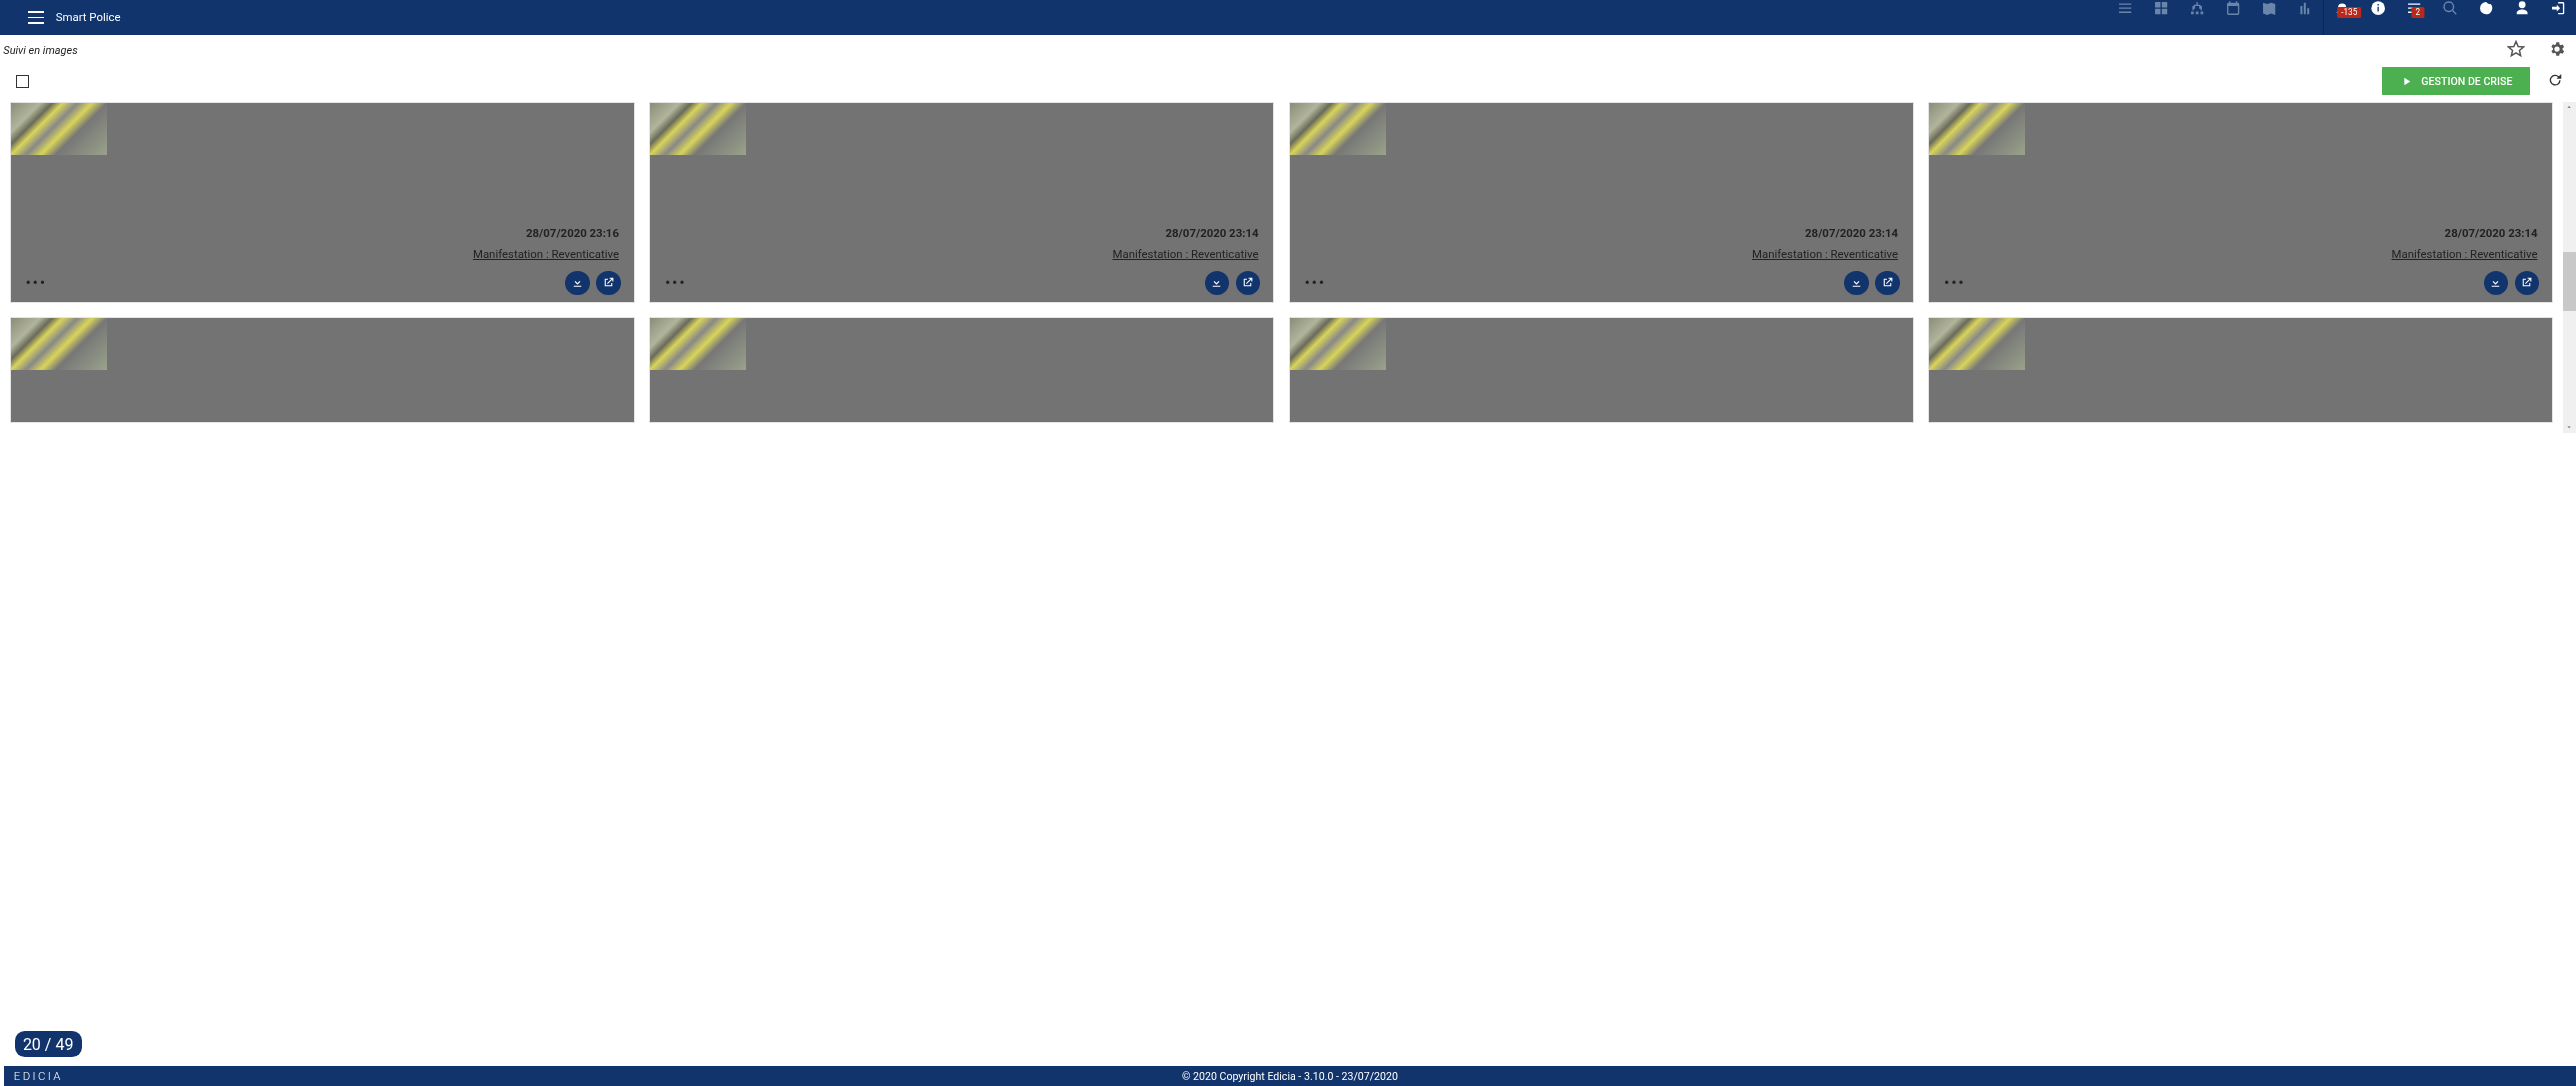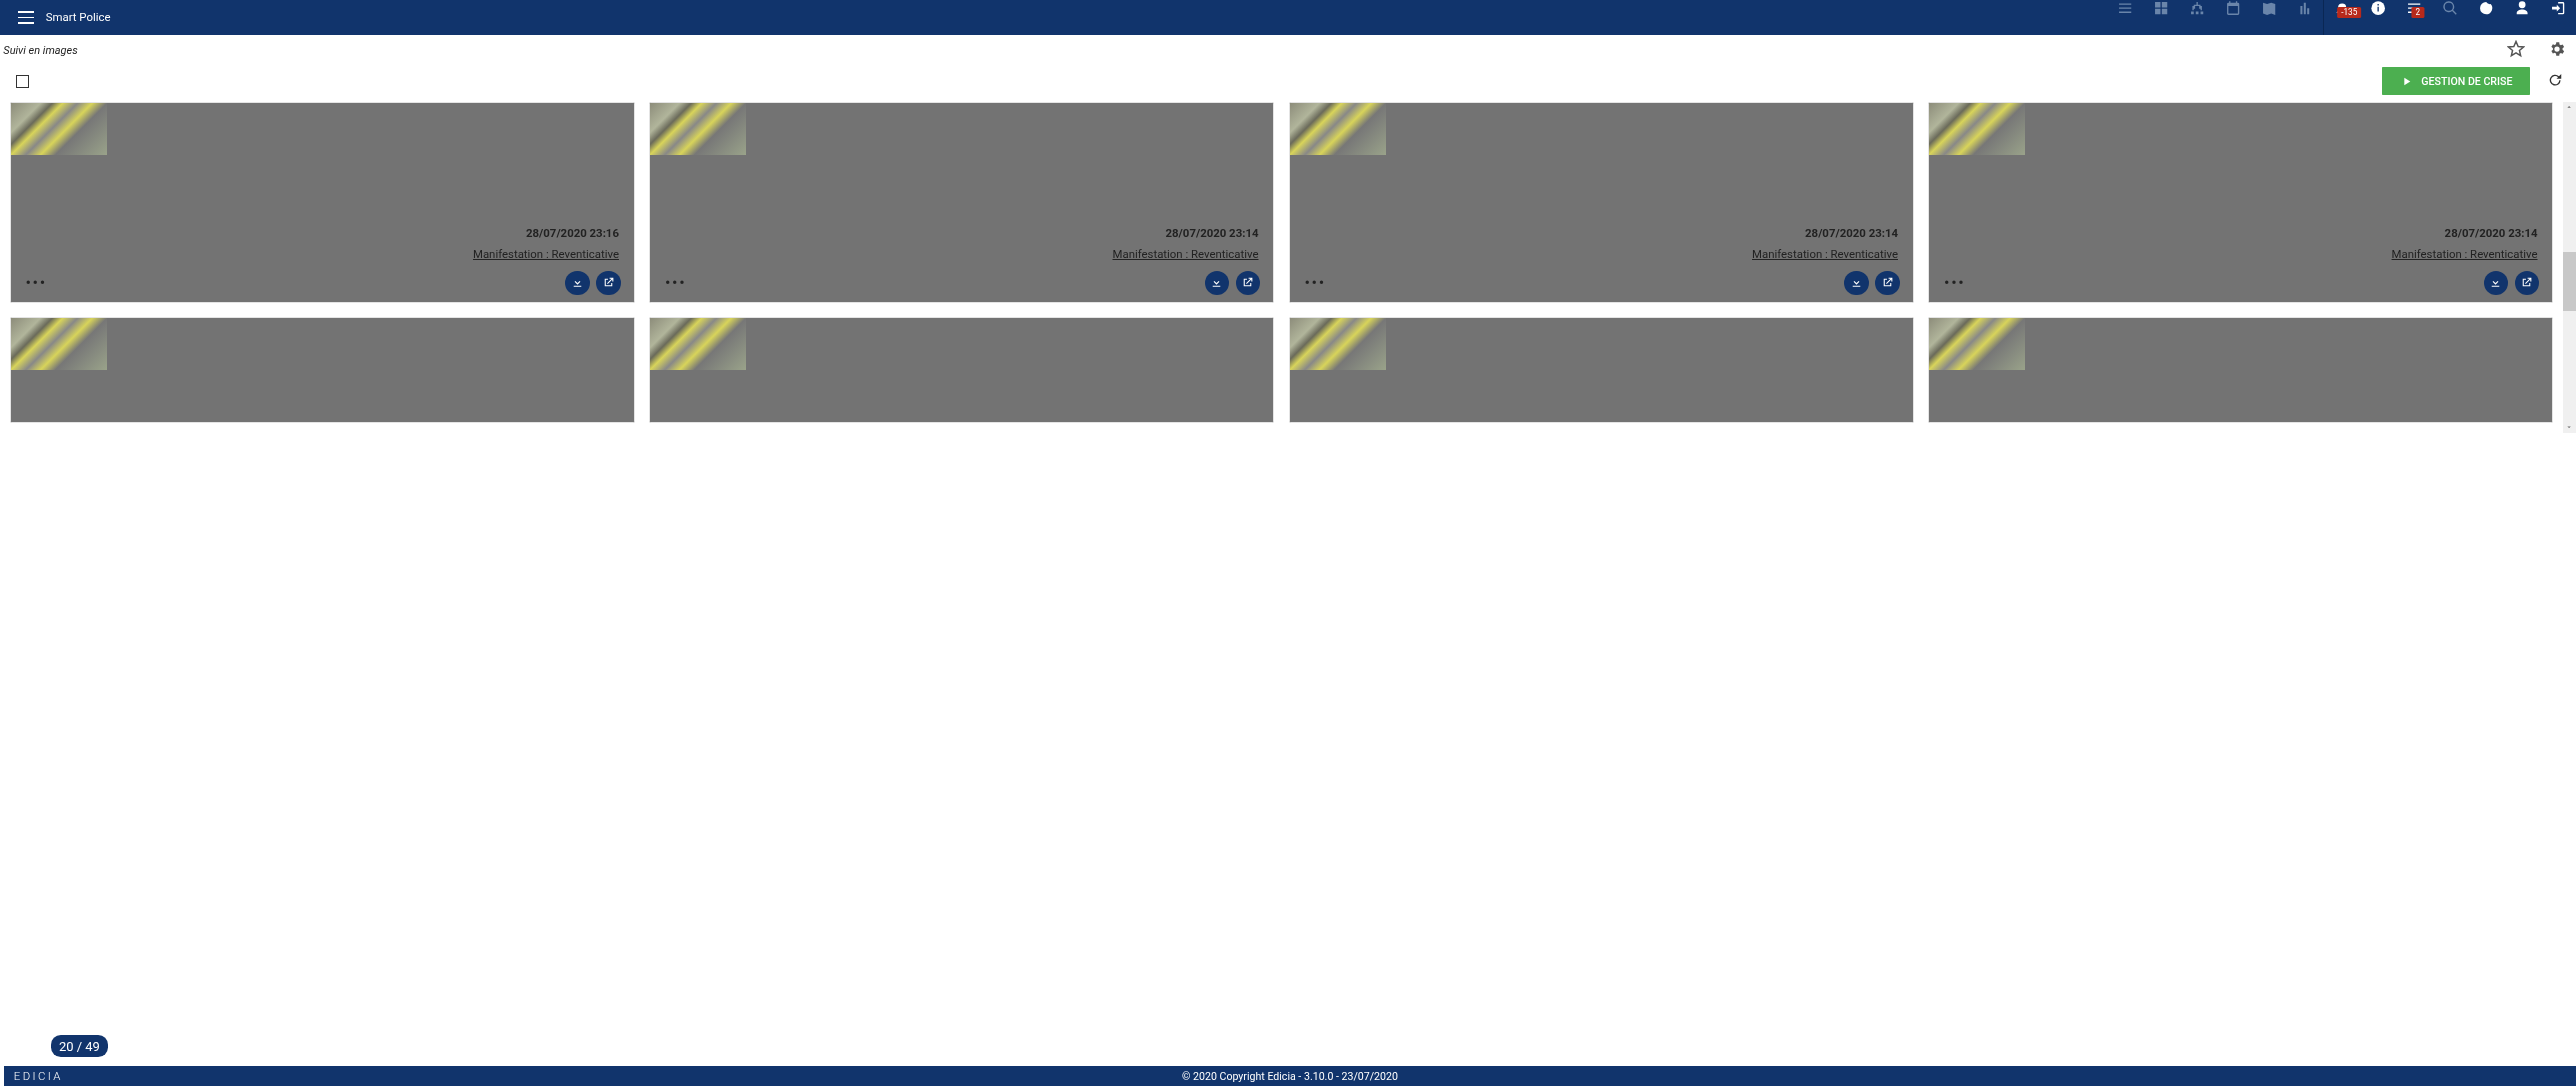"Smart Police" .topbar-left { padding-left: 18px -> 28px }
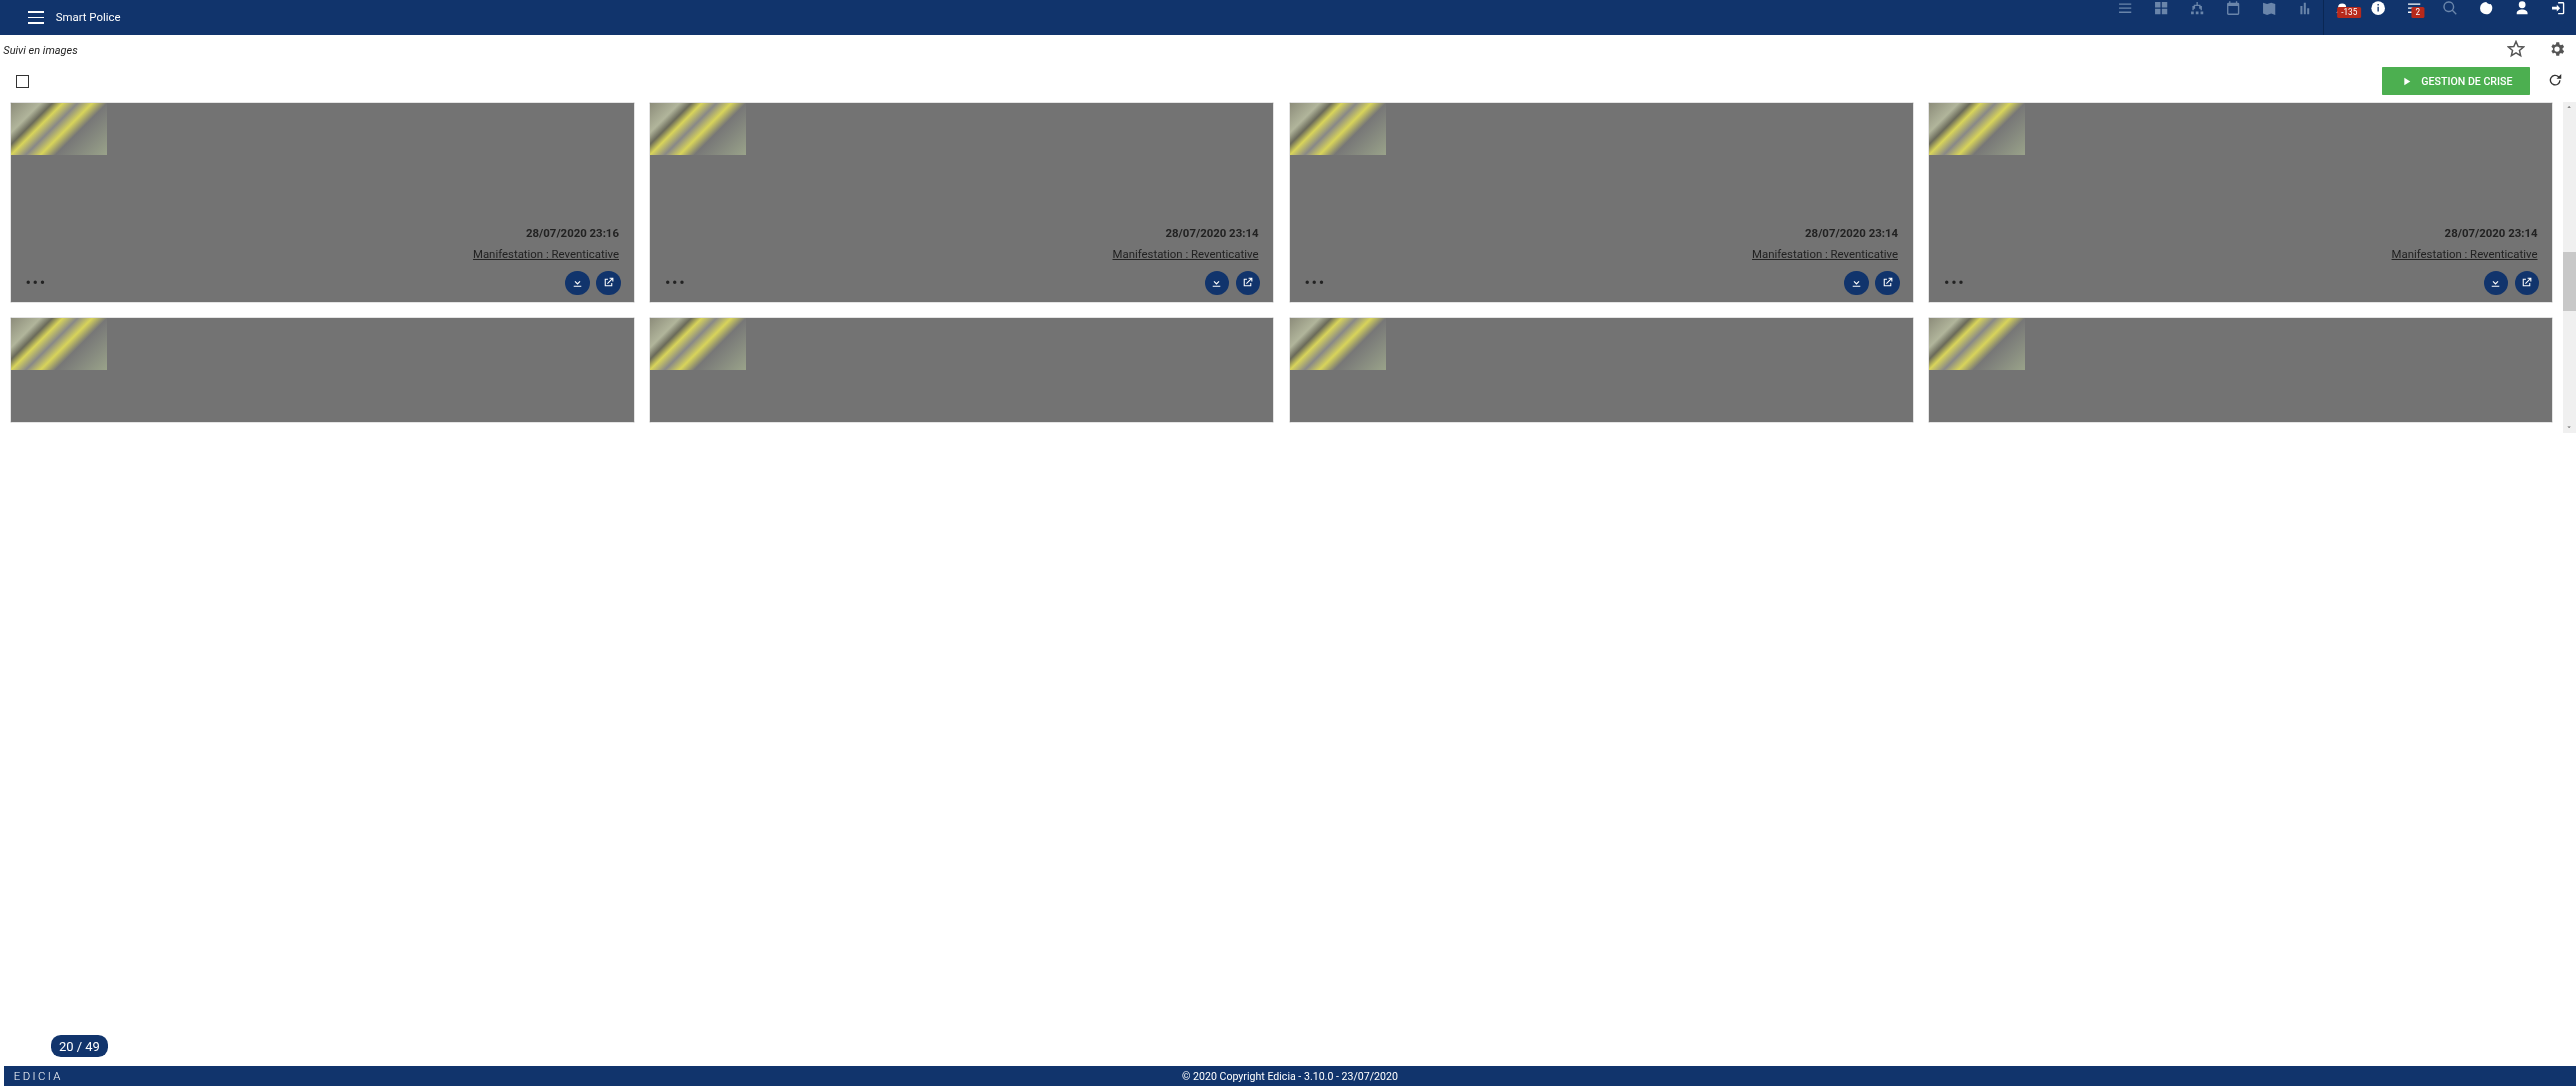"20 / 49" .pager-pill { font-size: 13px -> 16px; margin-left: 36px -> none }
